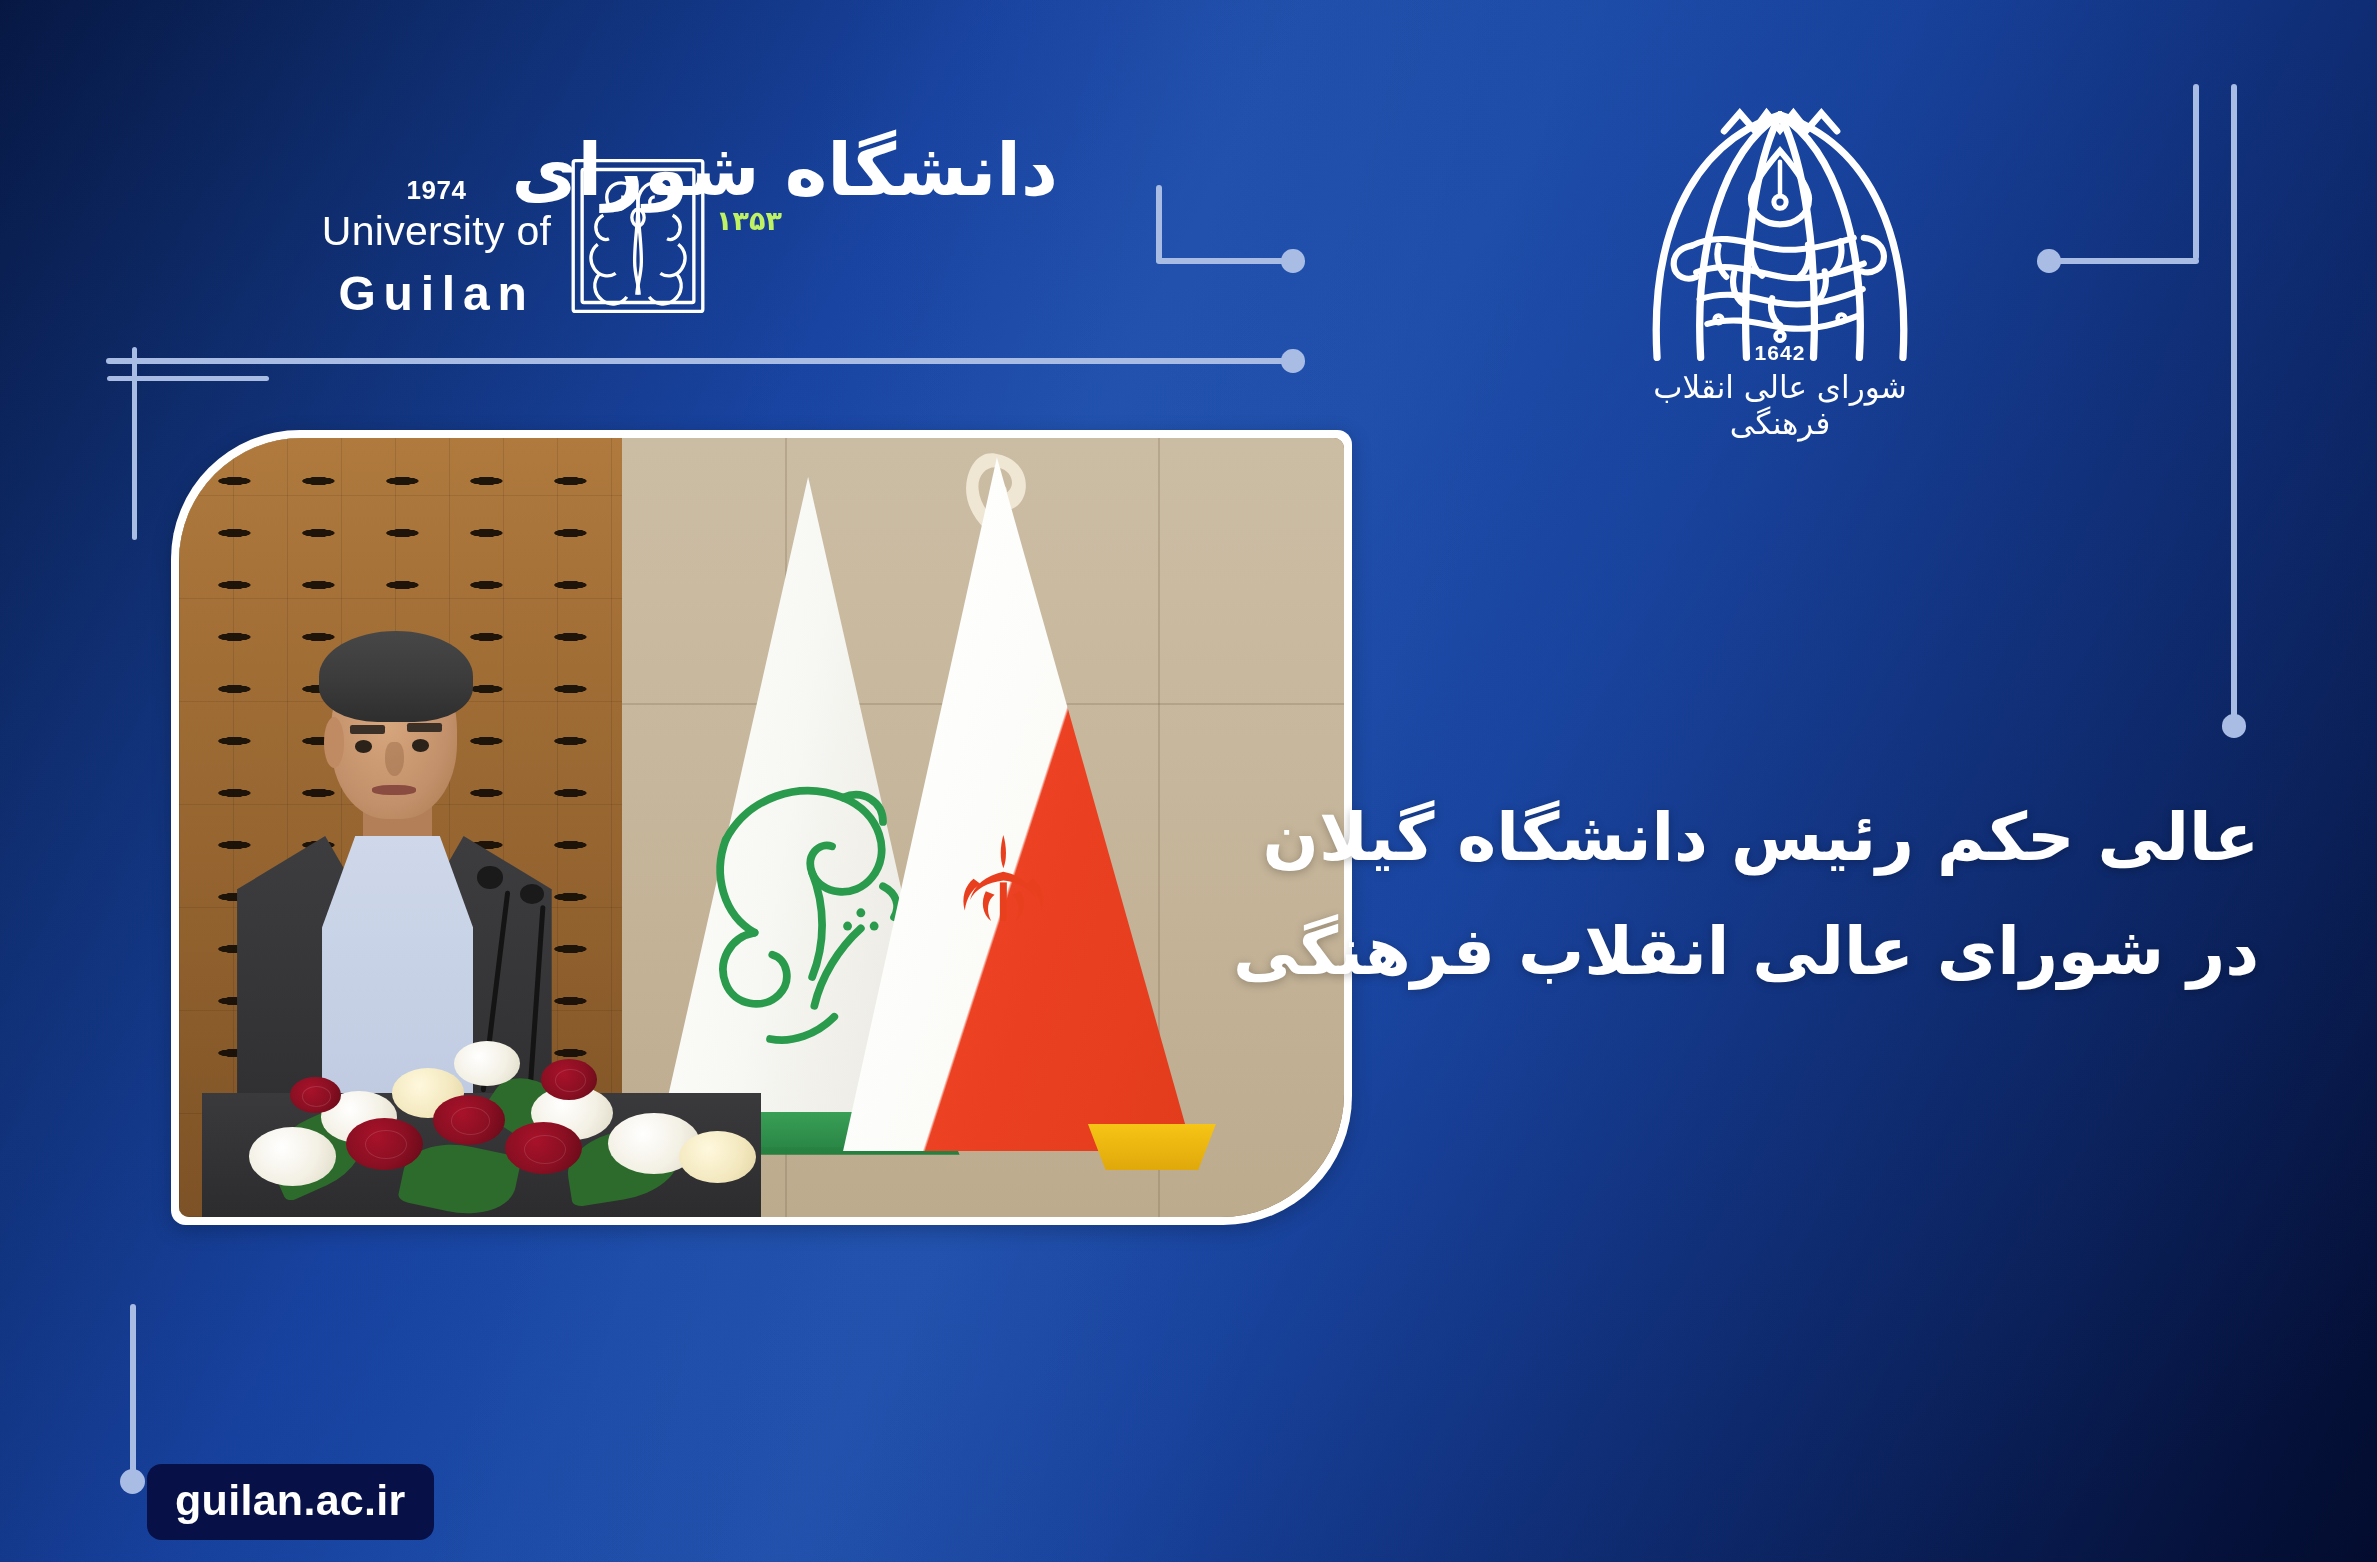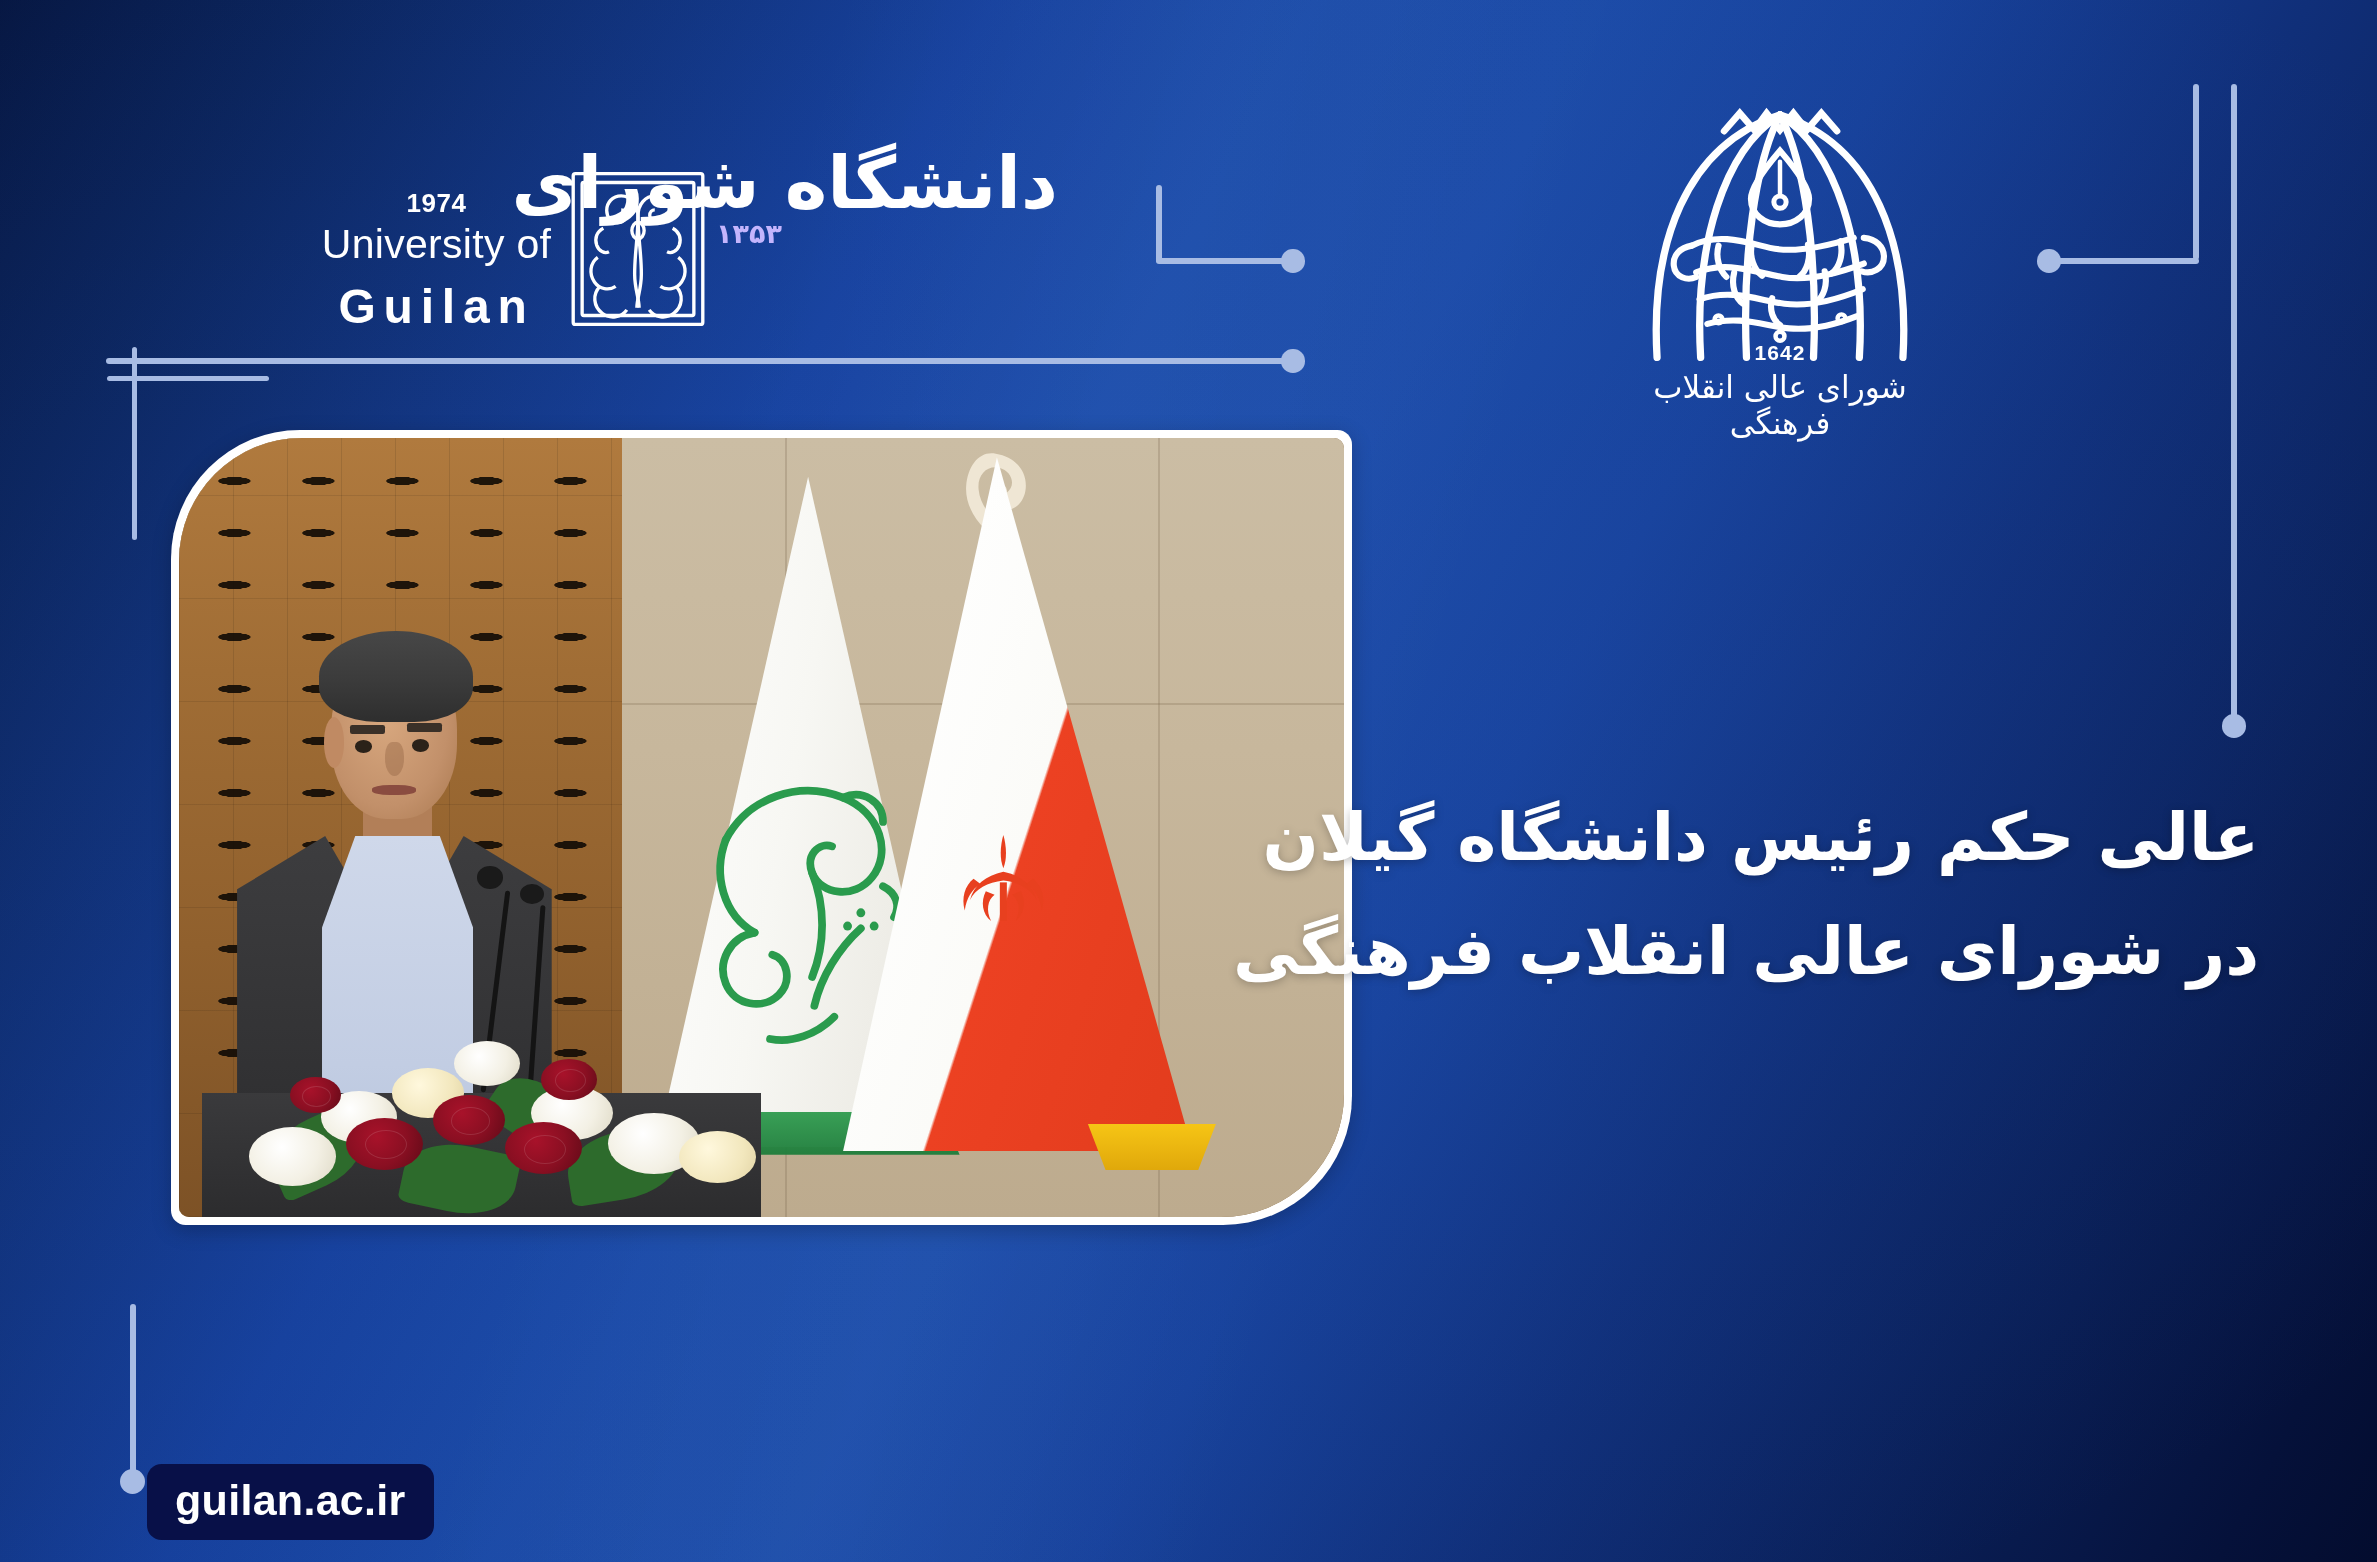"1974" .ug-logo { top: 151px -> 138px }
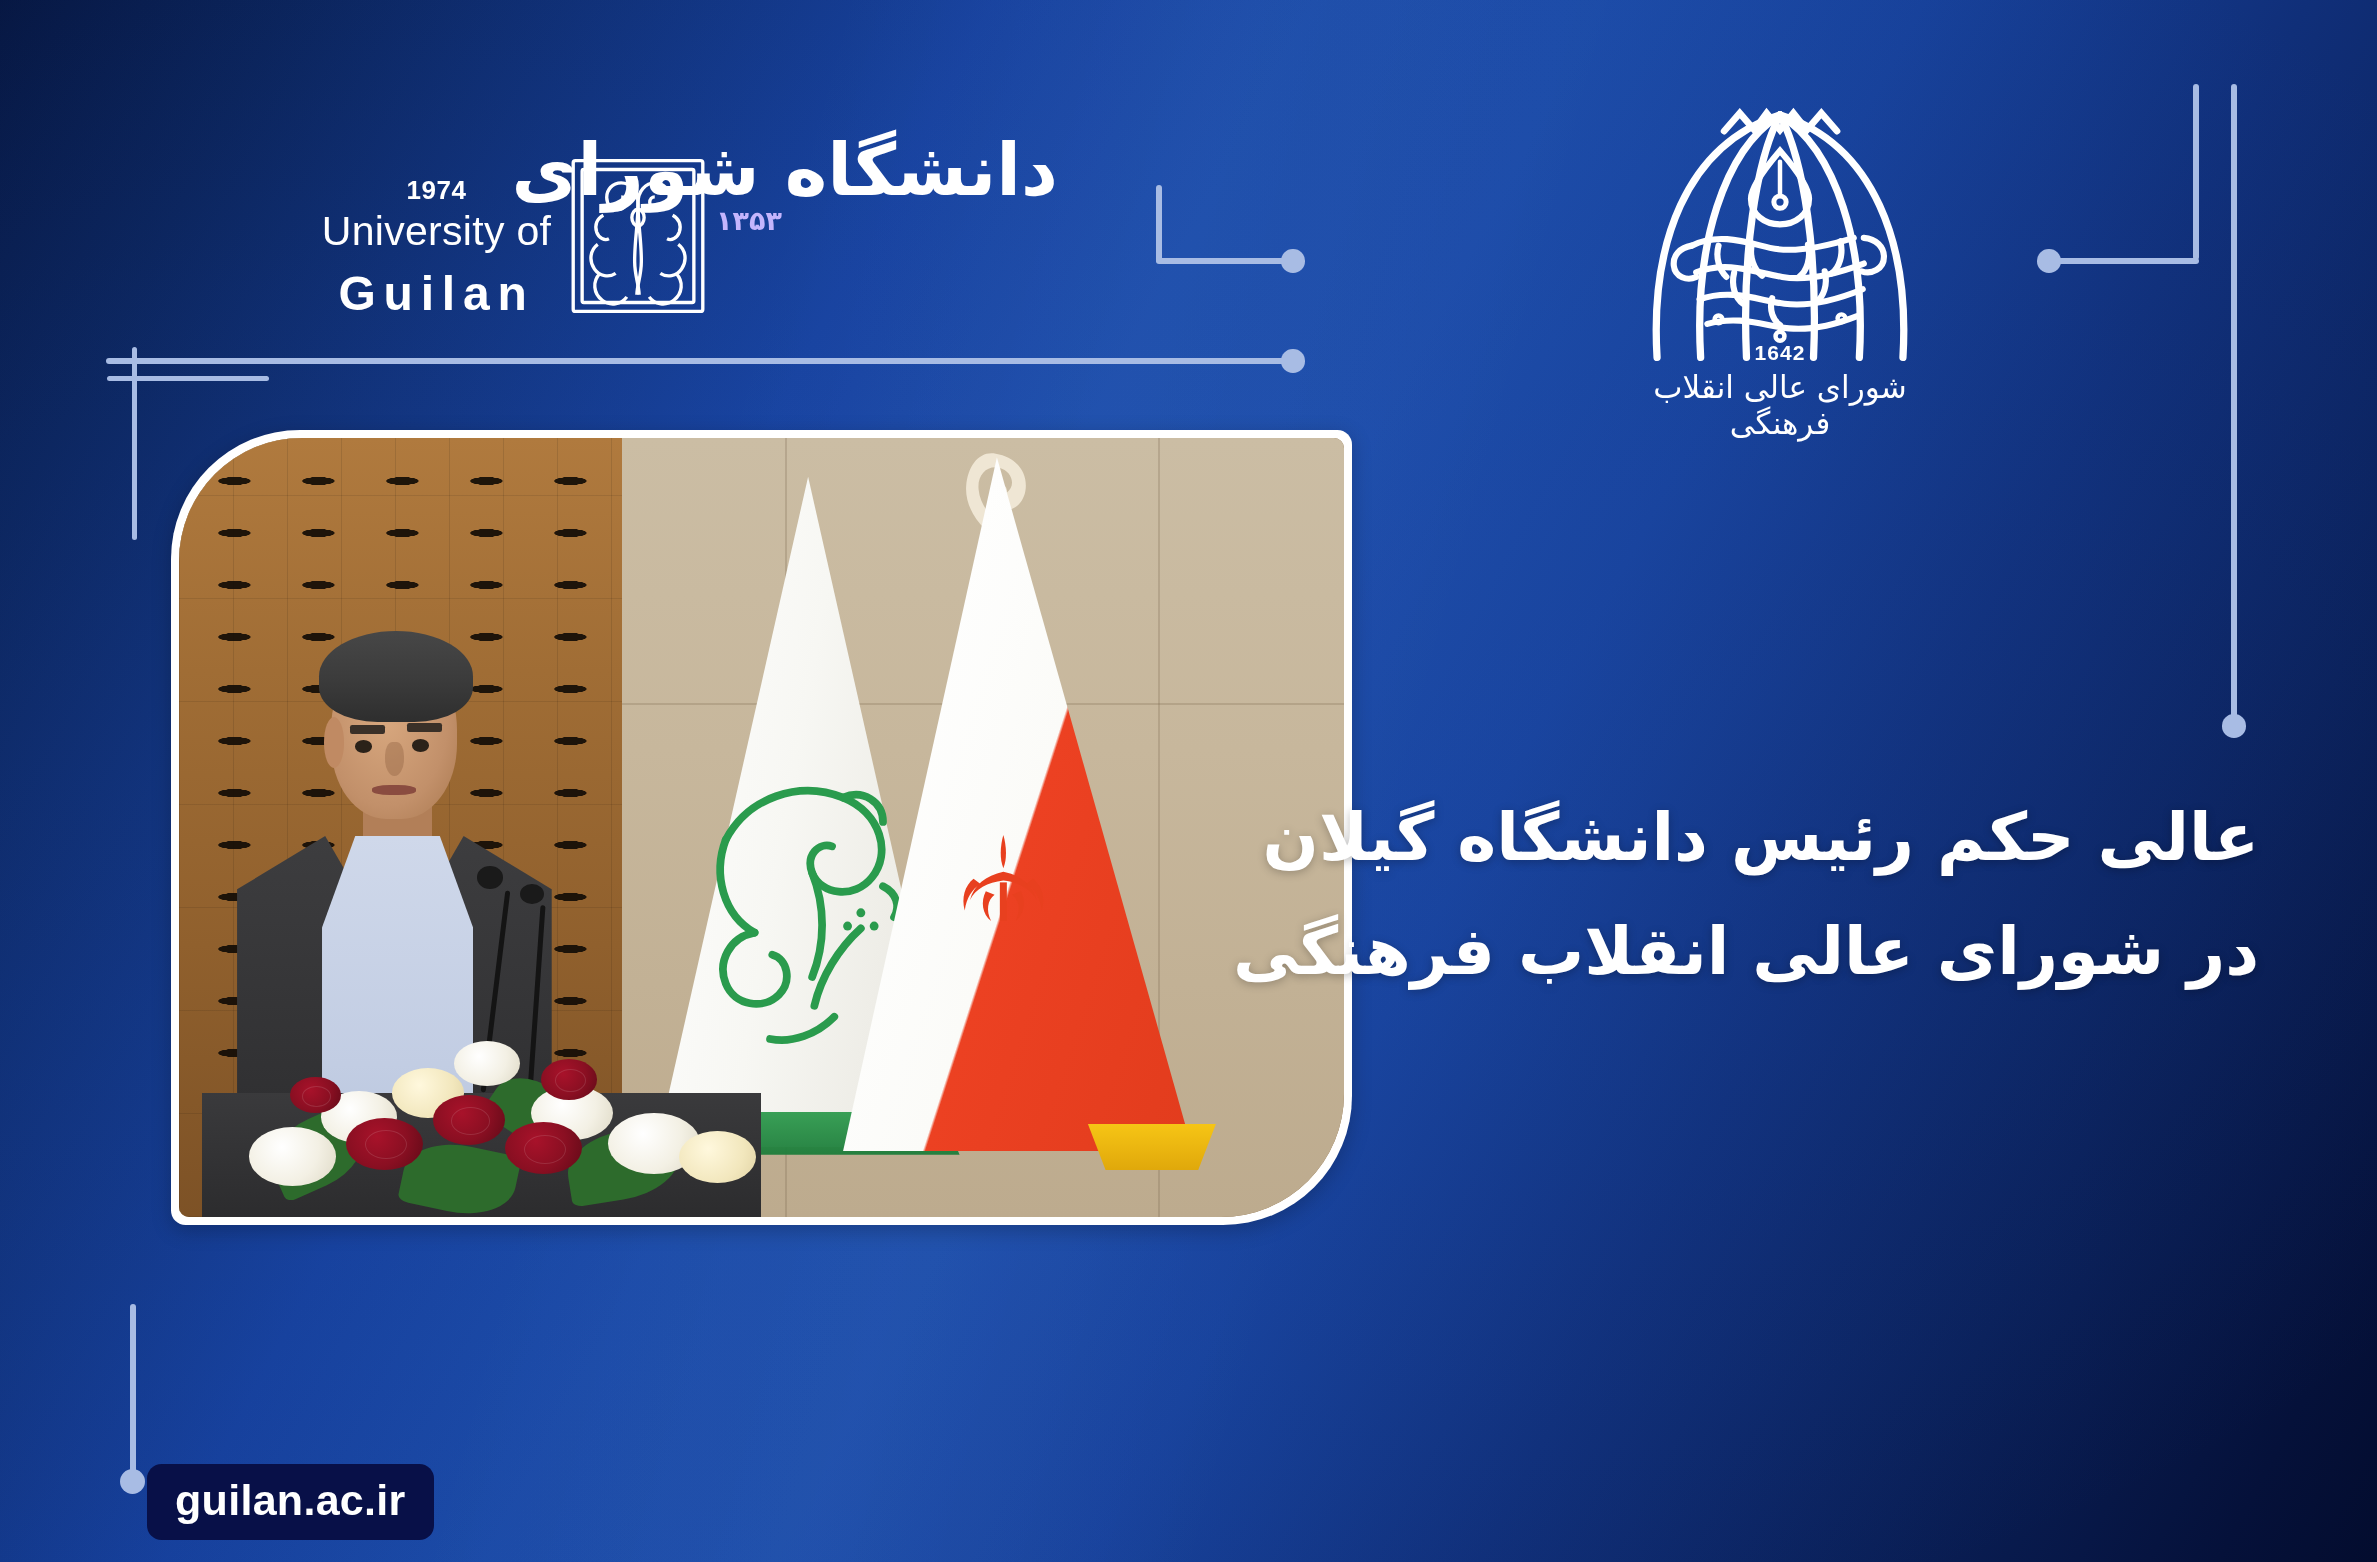"۱۳۵۳" .ug-pyear { color: #c4b5fd -> #bef264 }
